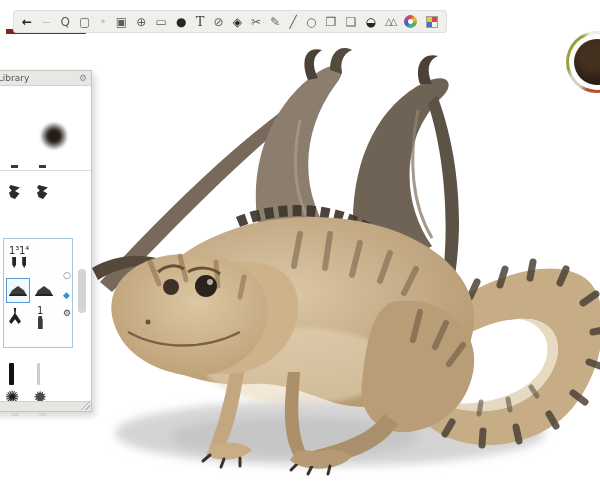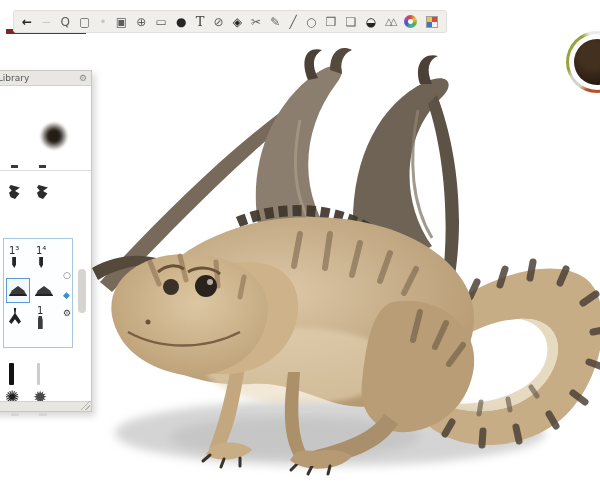"1⁴" div.cell { left: 71px -> 54px }
